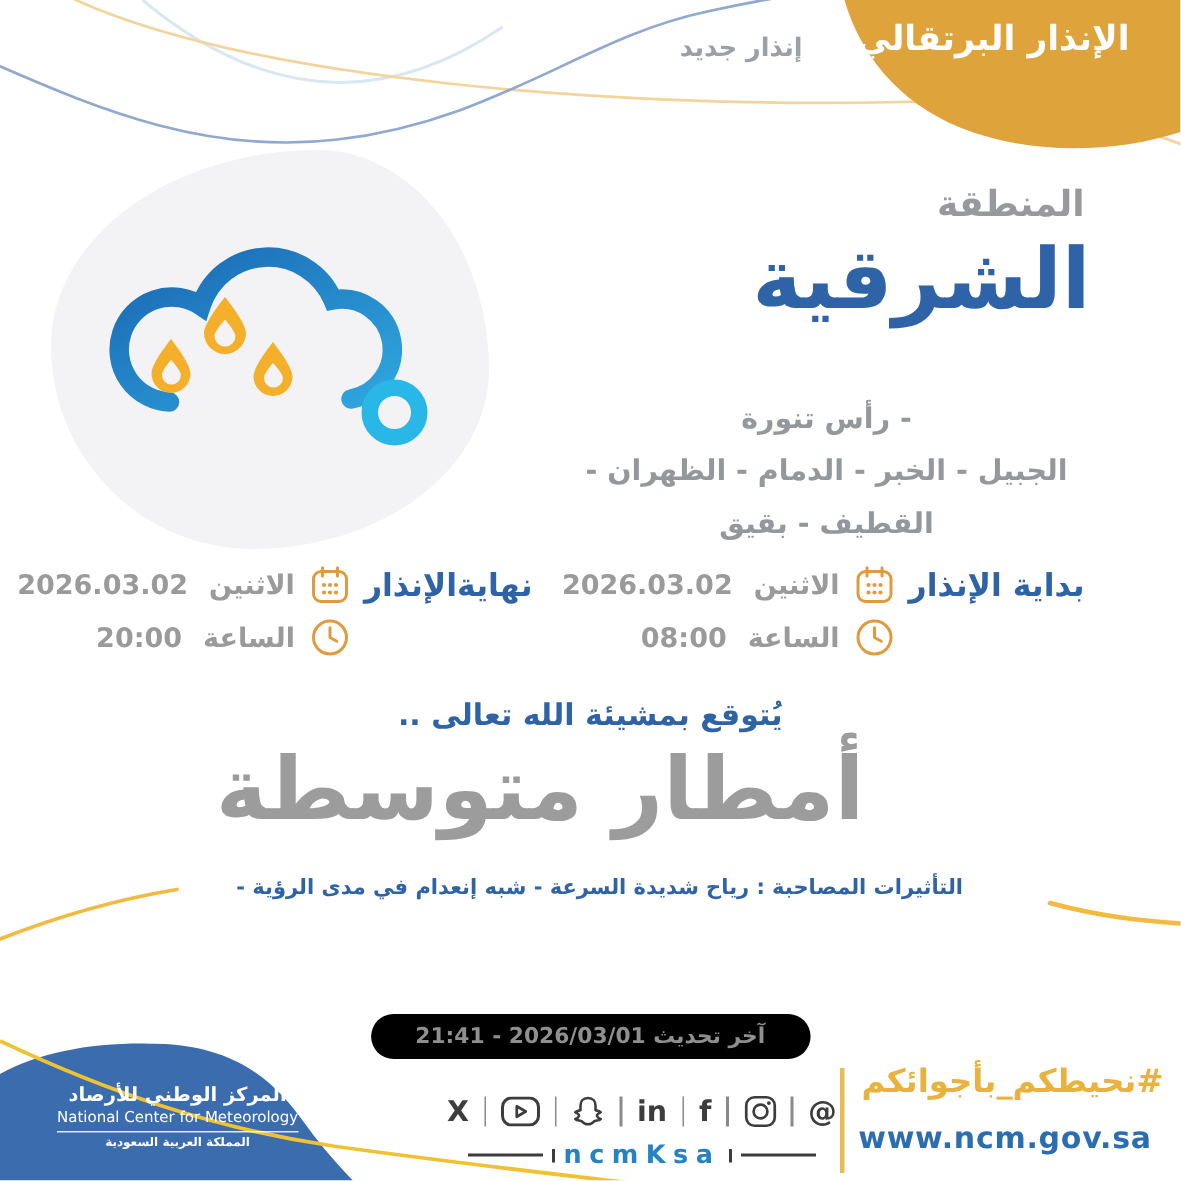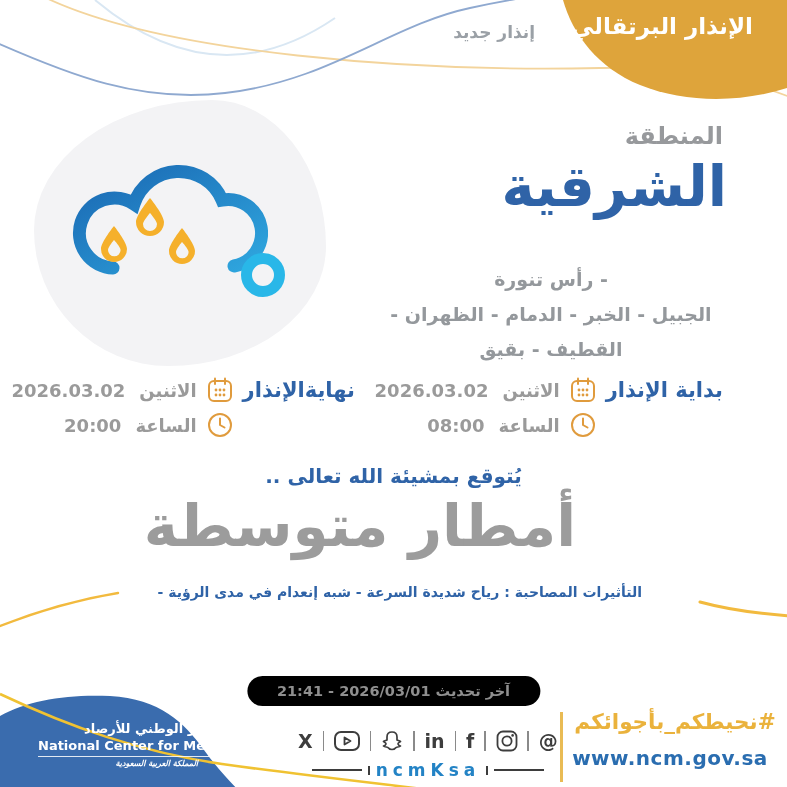"National Center for Meteorology" .logo-en { font-size: 13px -> 10px; font-weight: 700 -> 400 }
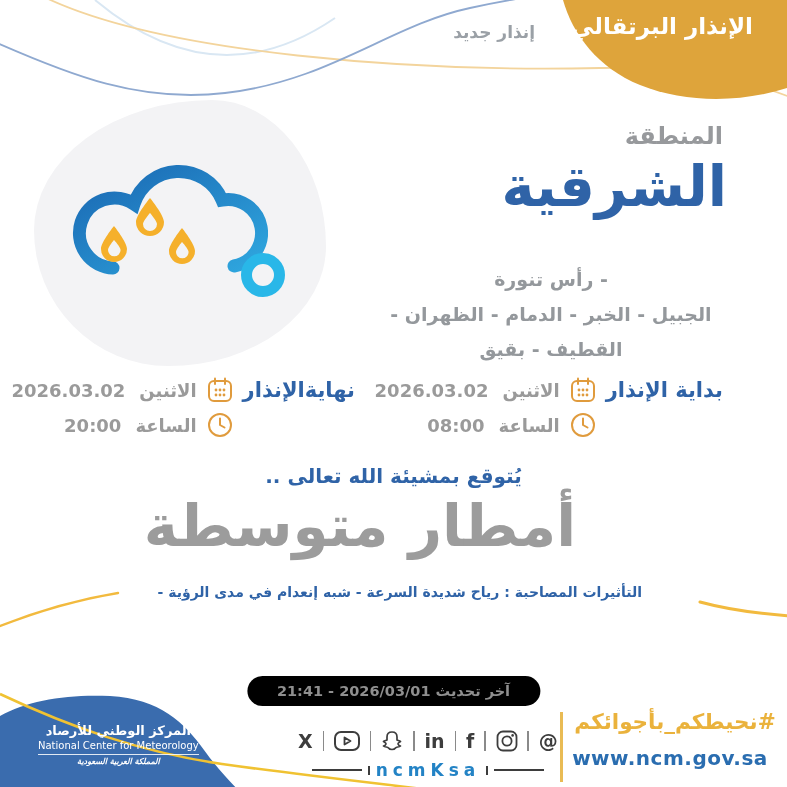"المملكة العربية السعودية" .logo-country { font-style: italic -> none }
